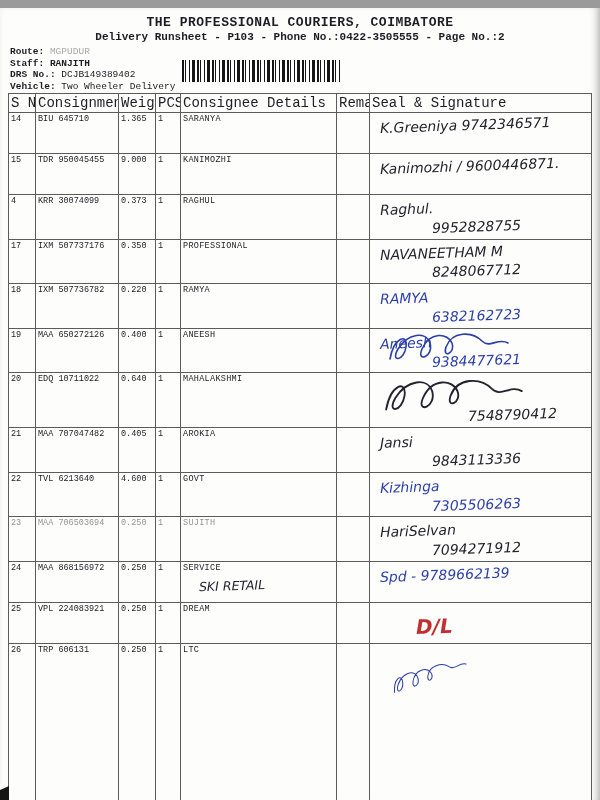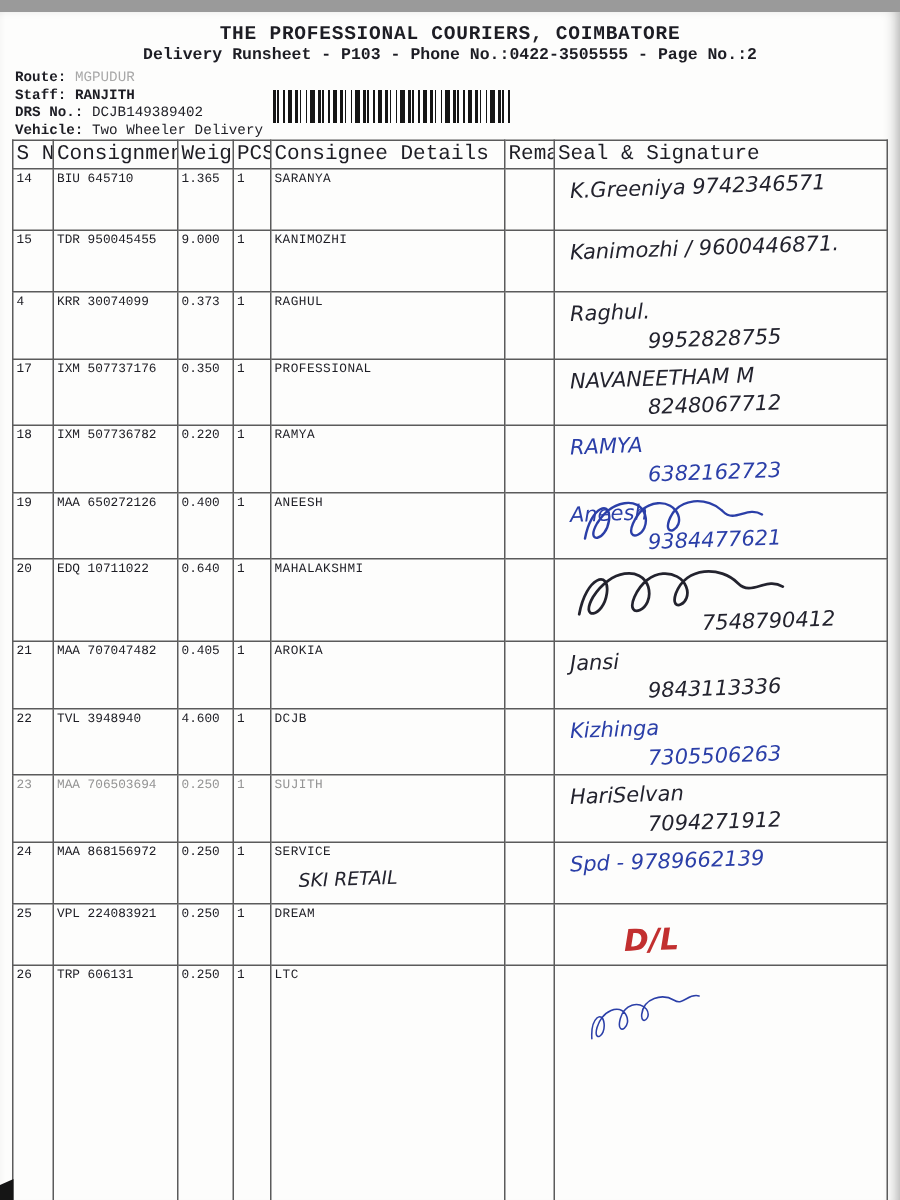"TVL 3948940" td.c-cons { text: 3948940 -> 6213640 }
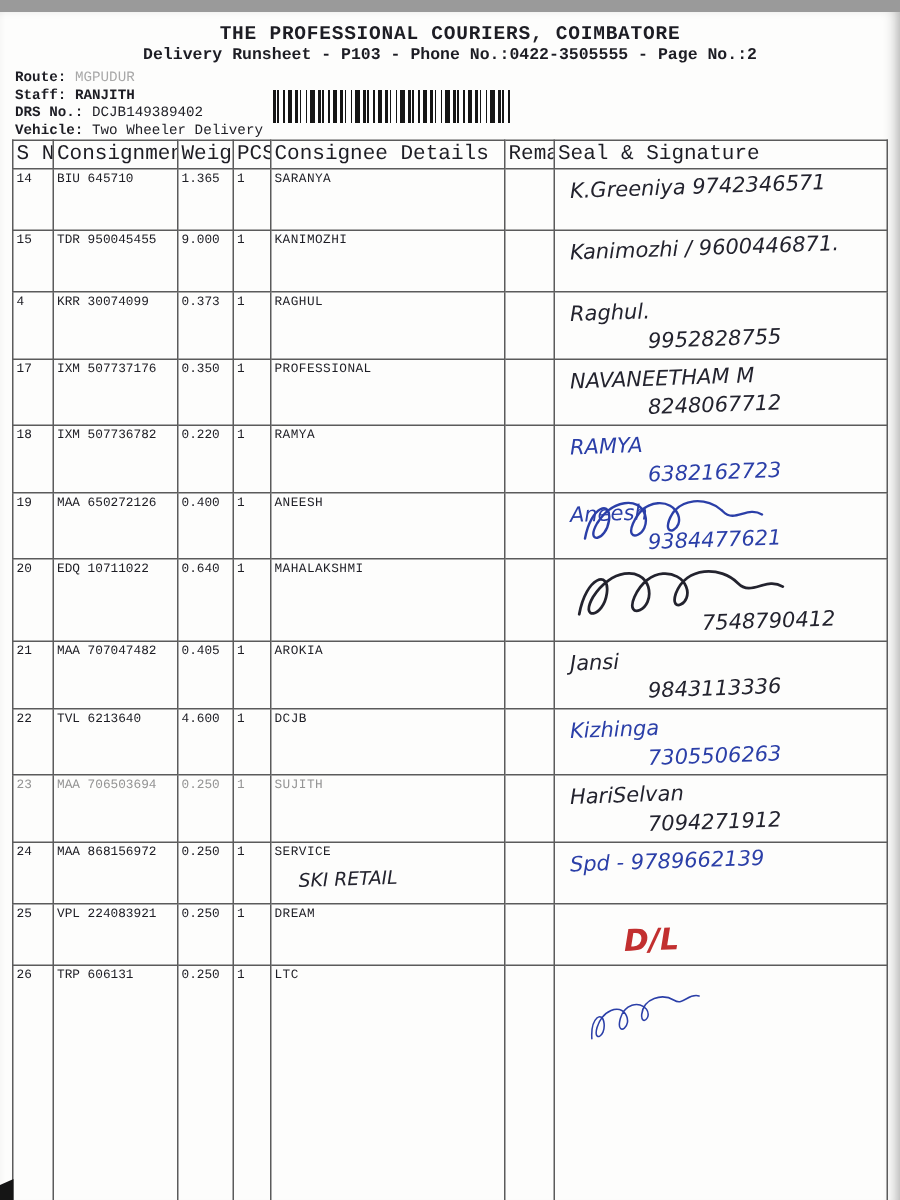"DCJB" div.consignee-name { text: DCJB -> GOVT }
